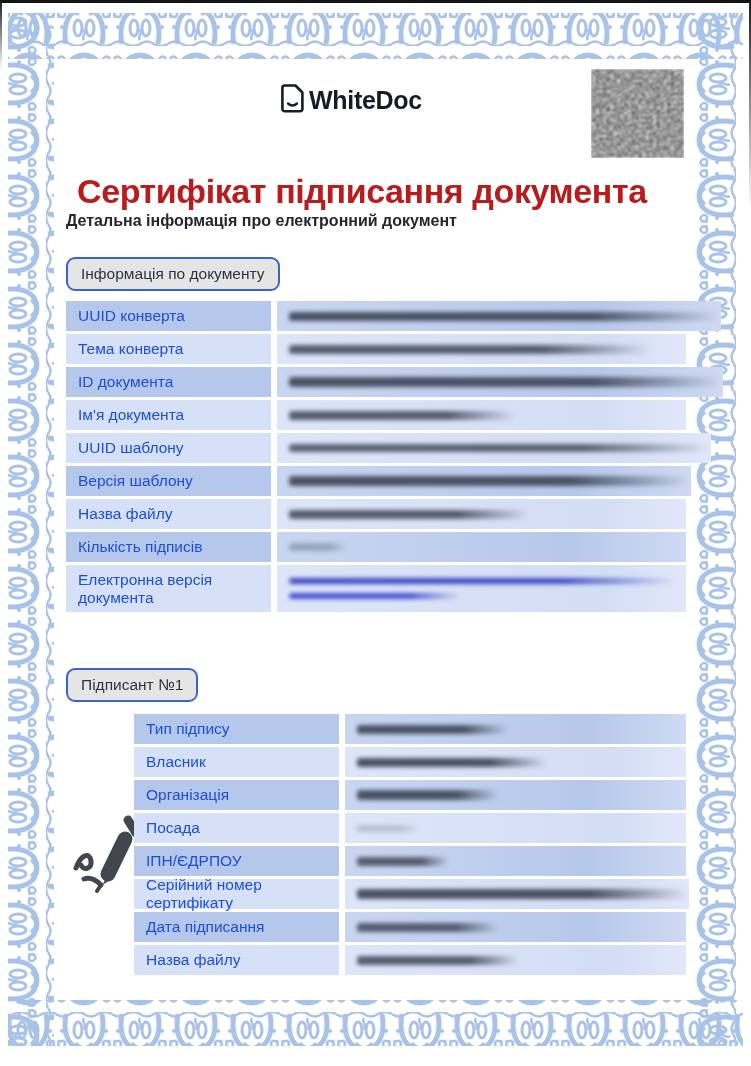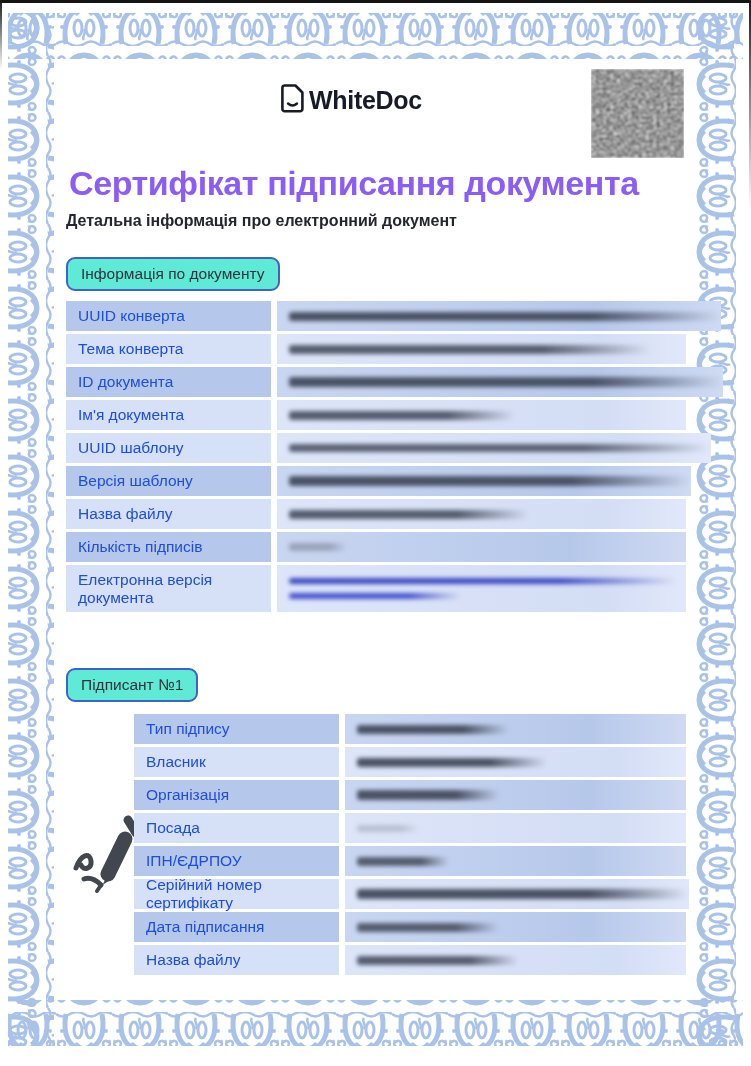"Сертифікат підписання документа" .page-title { color: #8b5cf6 -> #b91c1c; margin: 4px -> 12px }
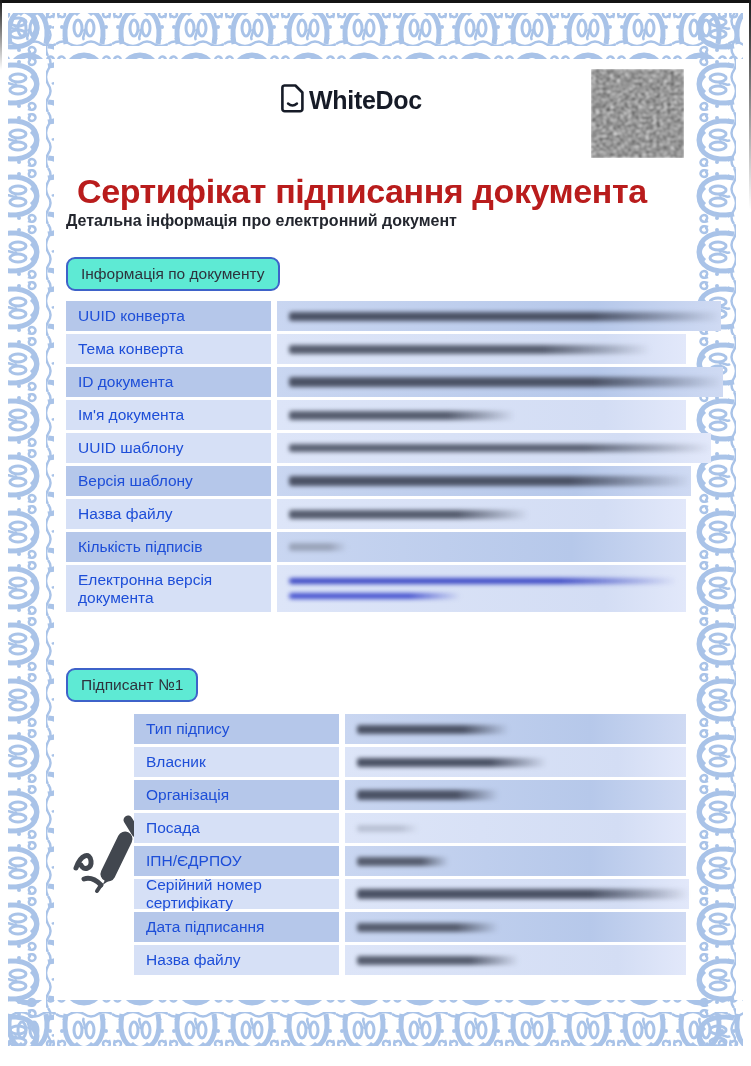"Інформація по документу" .badge { background: #5eead4 -> #e5e5e5 }
